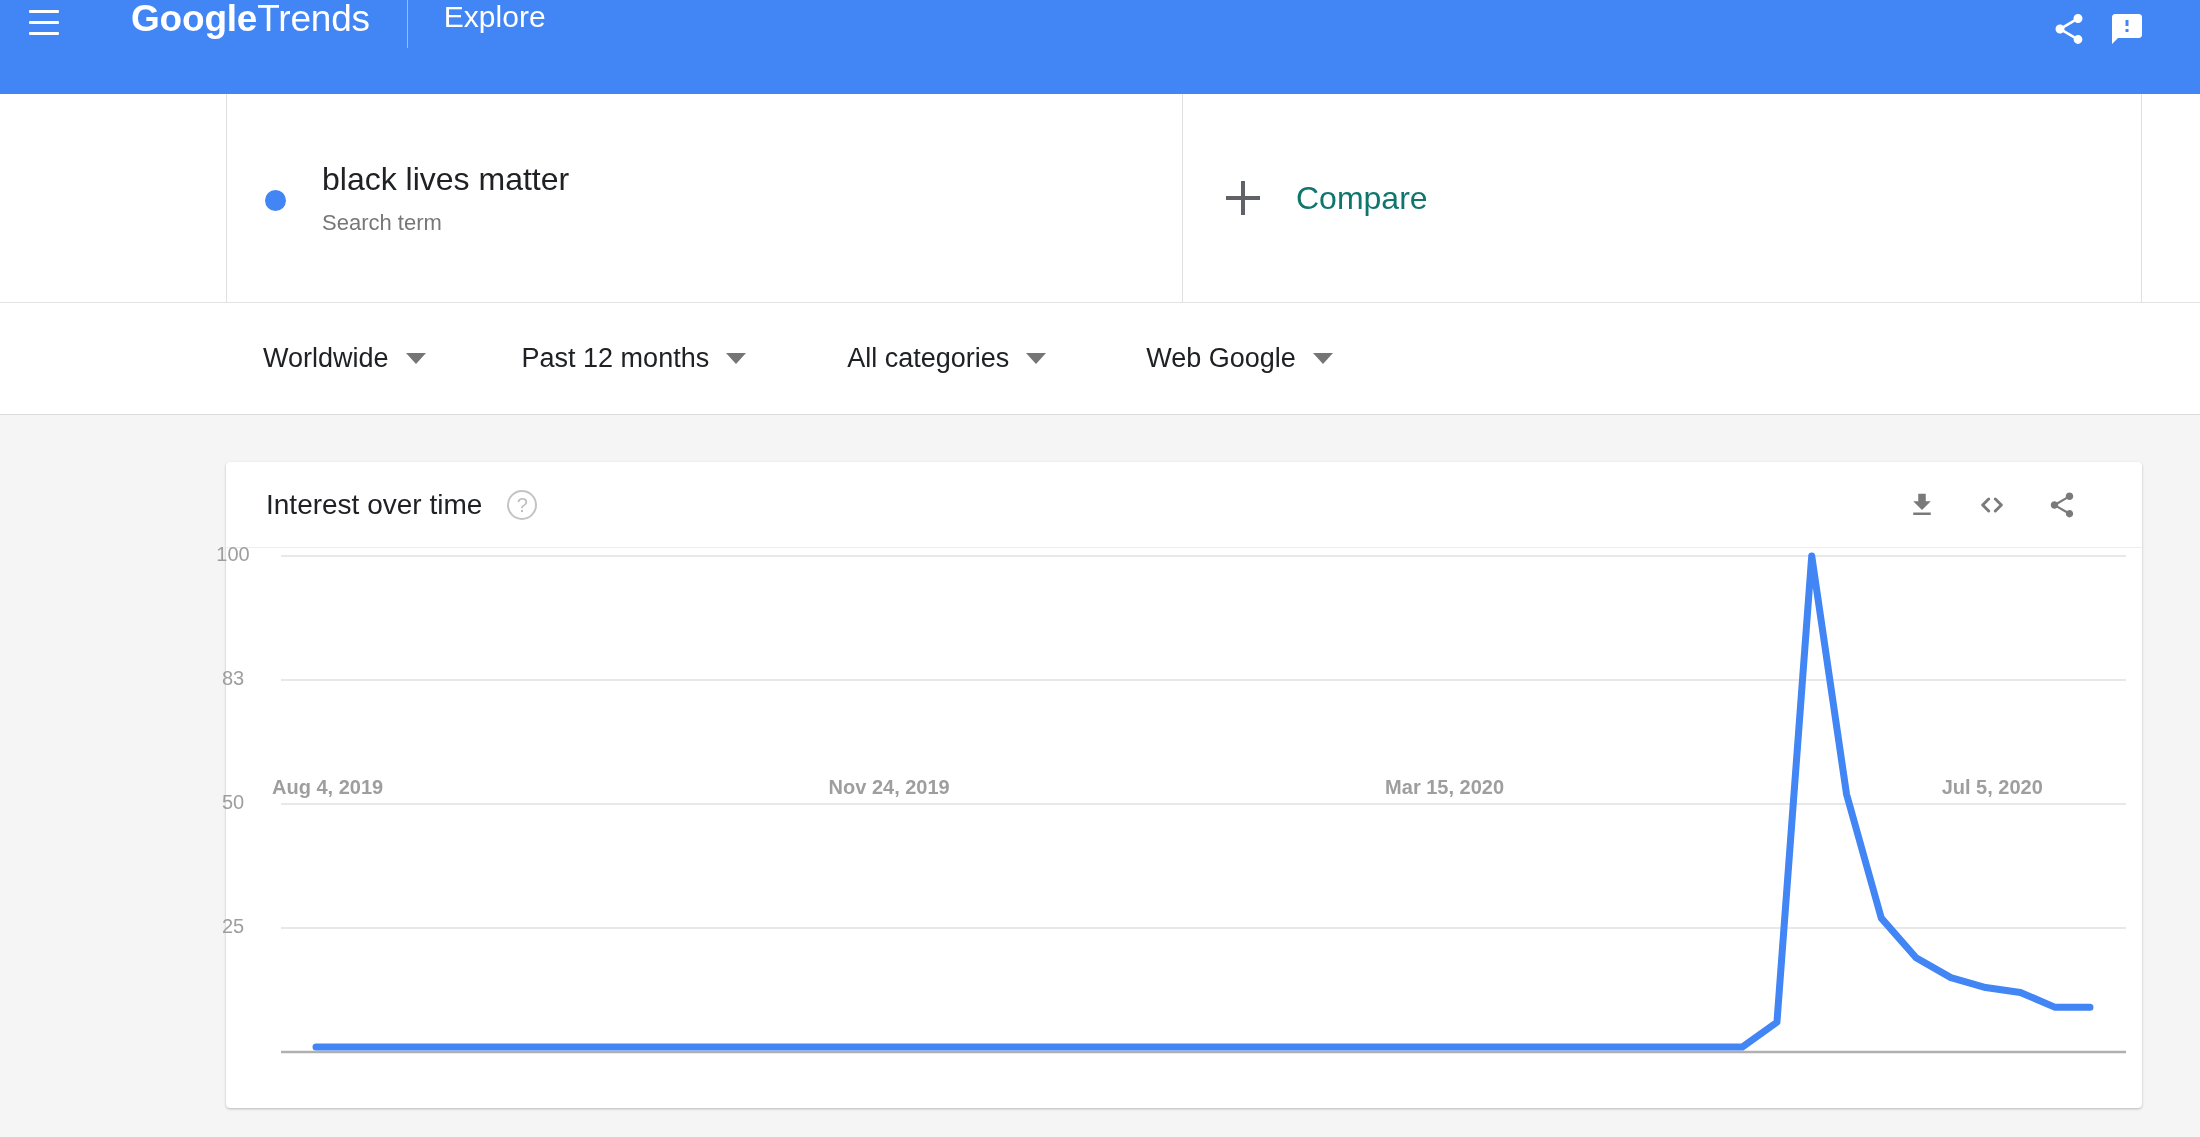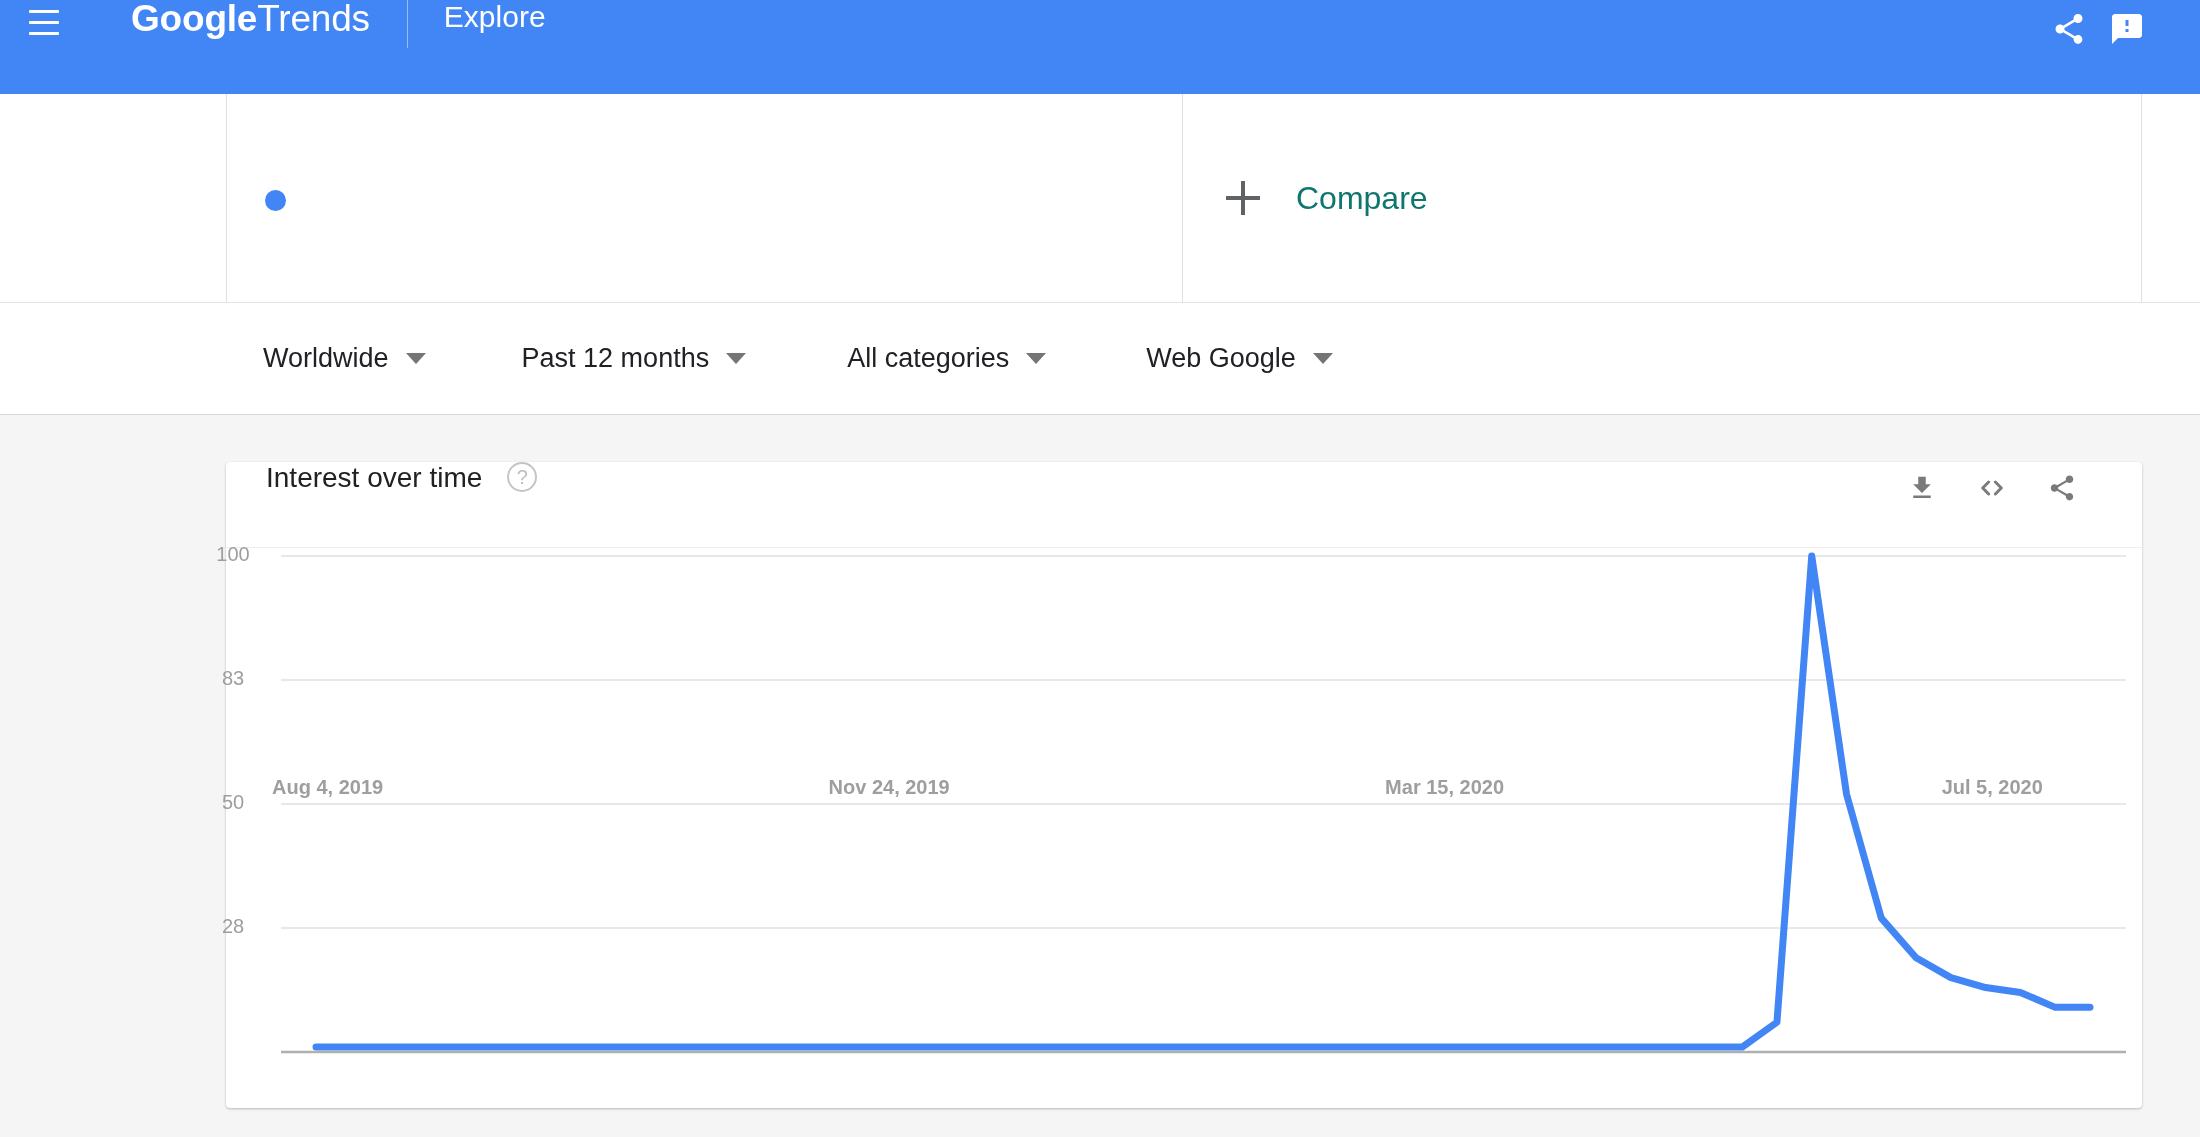"black lives matter" div.term-text { html: none -> <div> <div>black lives matter</div> <div>Search term</div> </div> }
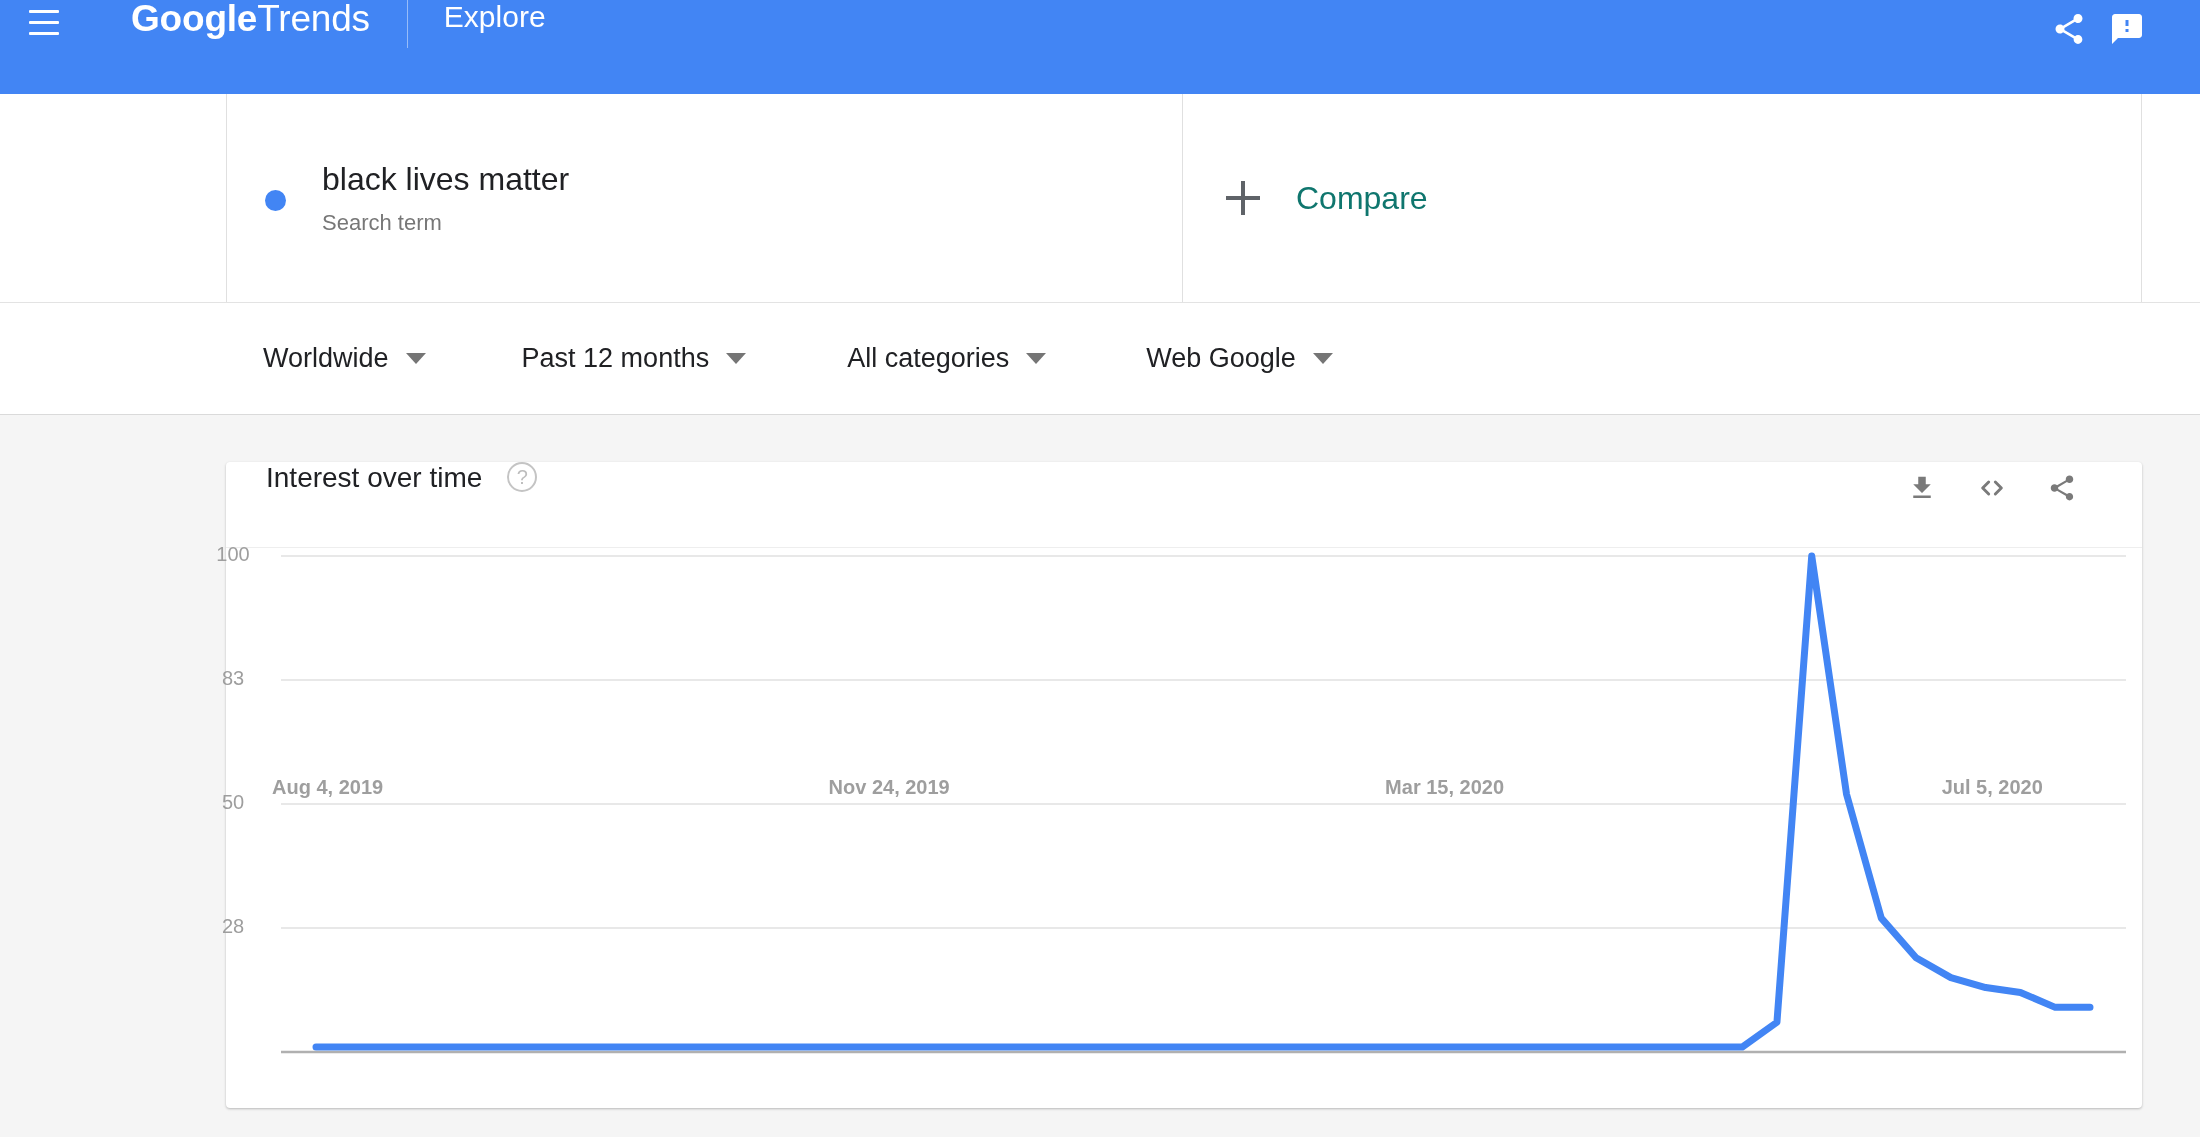"Interest over time" .card-head { align-items: flex-start -> center }
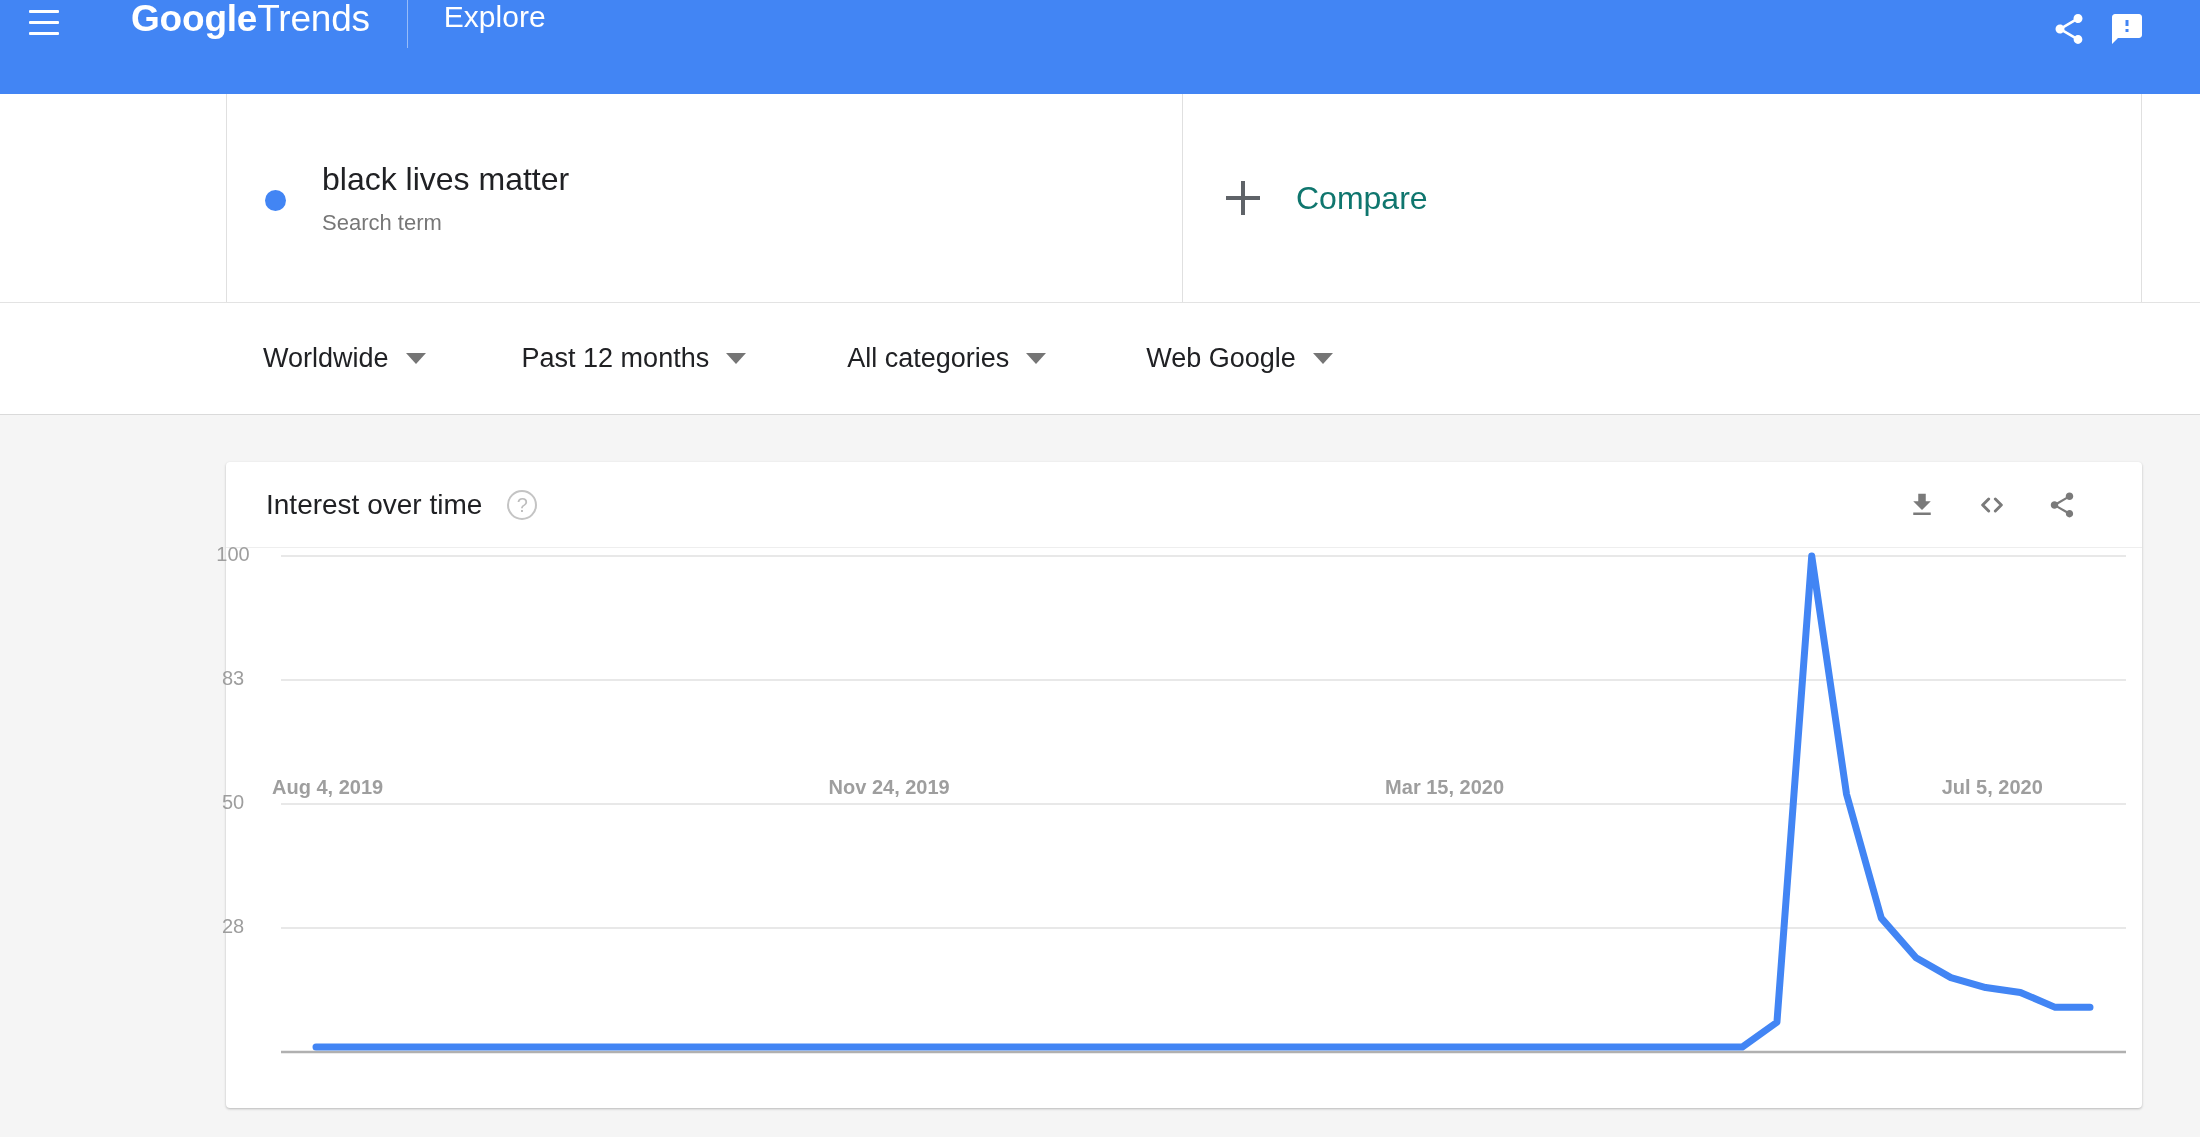"28" div.ylabel { text: 28 -> 25 }
